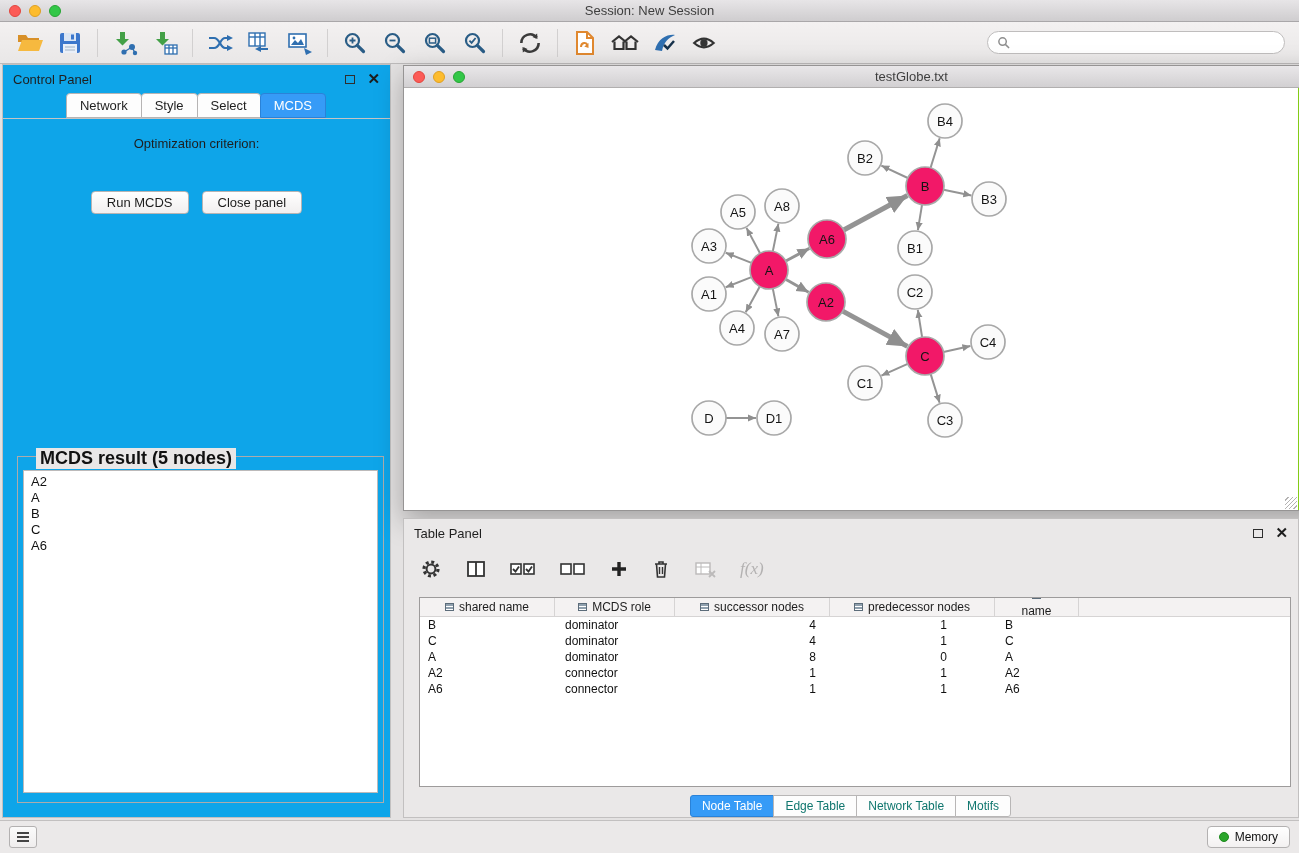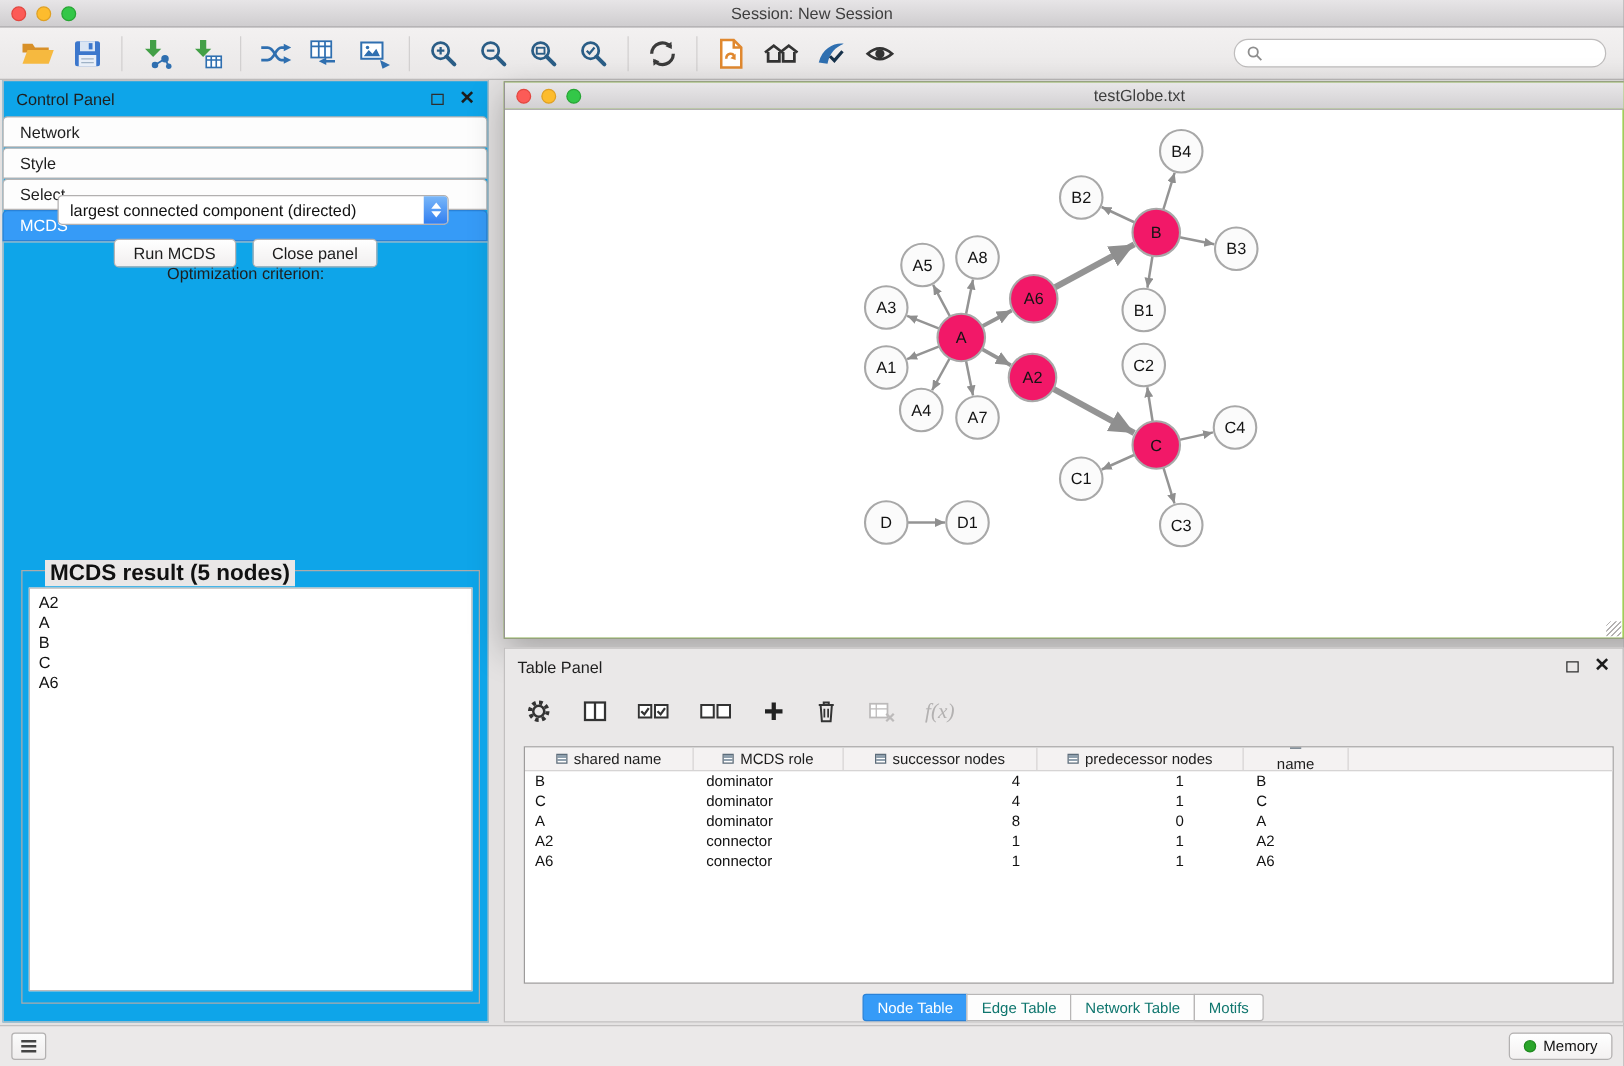"Network" .cp-tabs { flex-direction: column -> none }
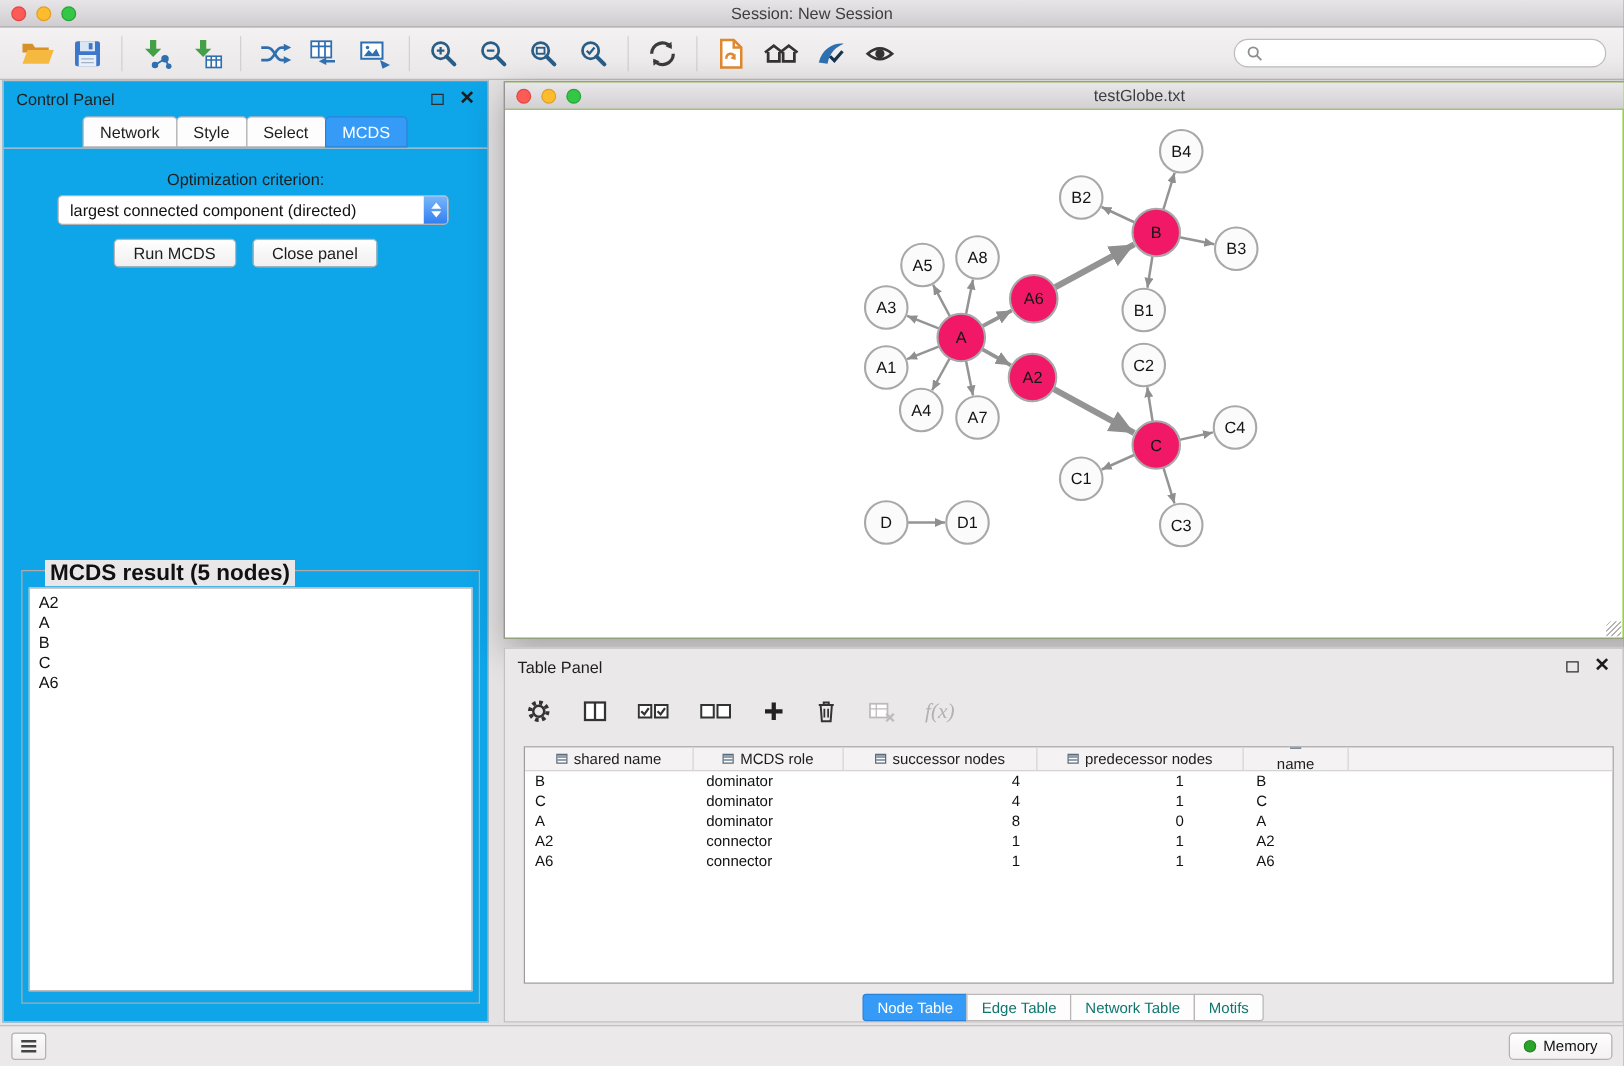"largest connected component (directed)" div.dropdown { html: <div> <span>largest connected component (directed)</span> <span> <span></span> <span></span> </span> </div> -> none }
